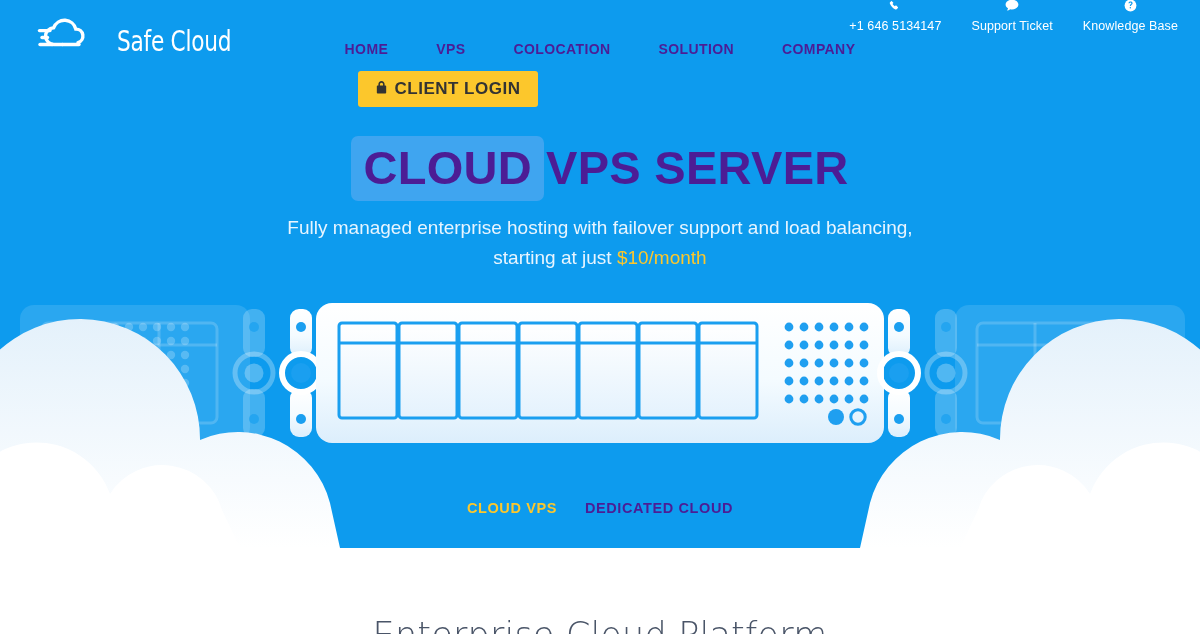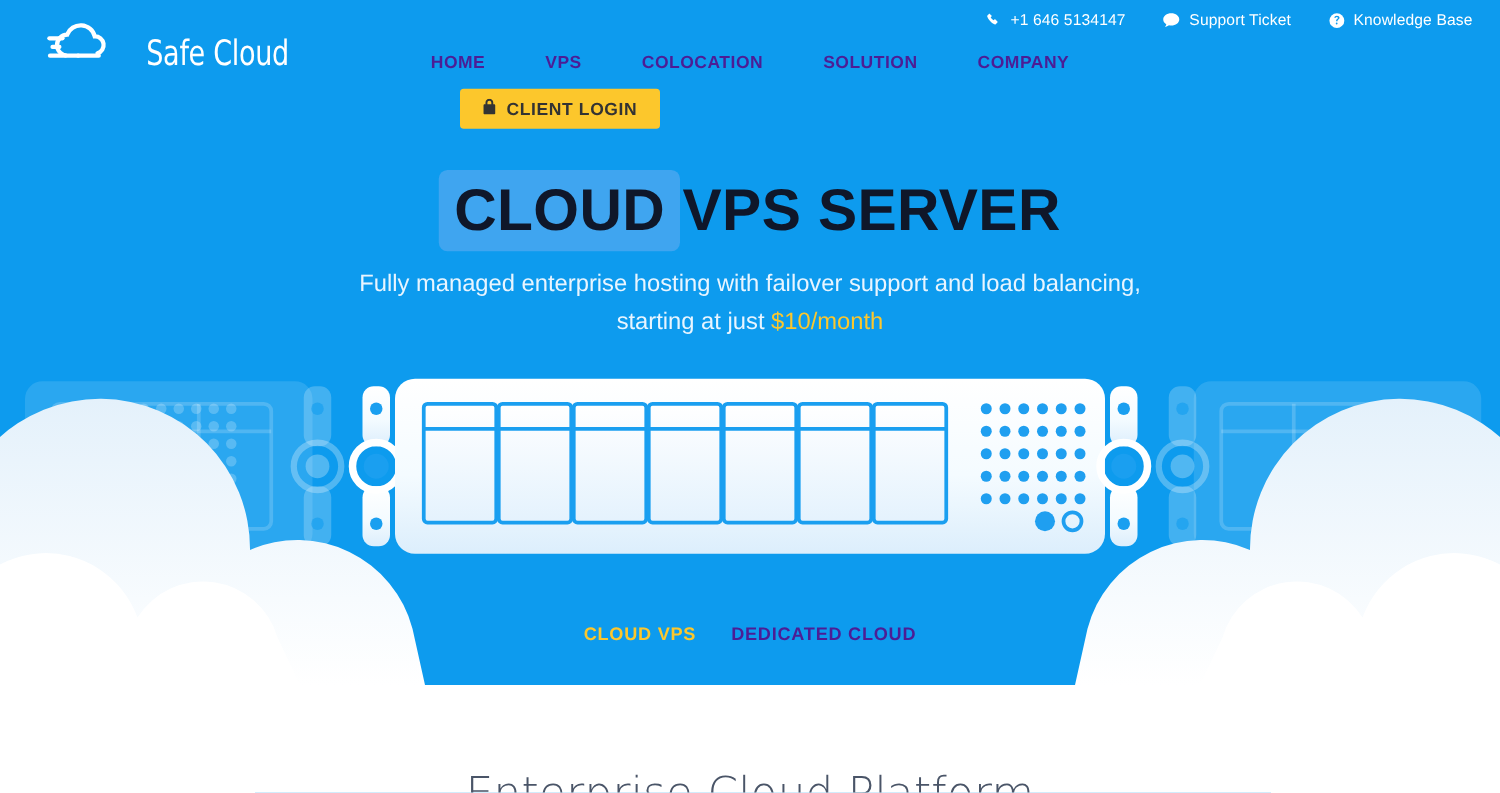"+1 646 5134147" .topbar-item { flex-direction: none -> column }
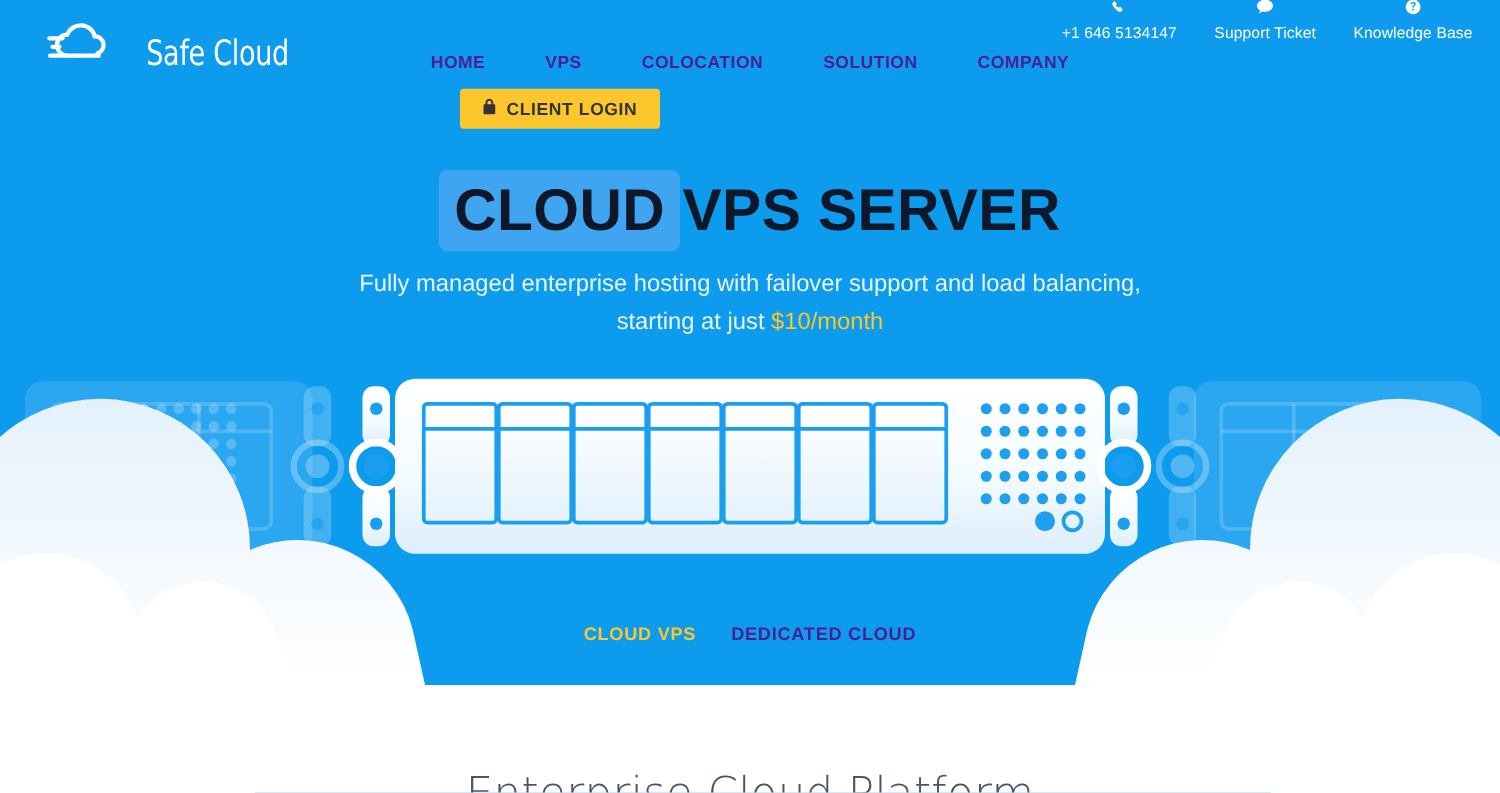"CLIENT LOGIN" .login-btn { font-size: 14px -> 17px }
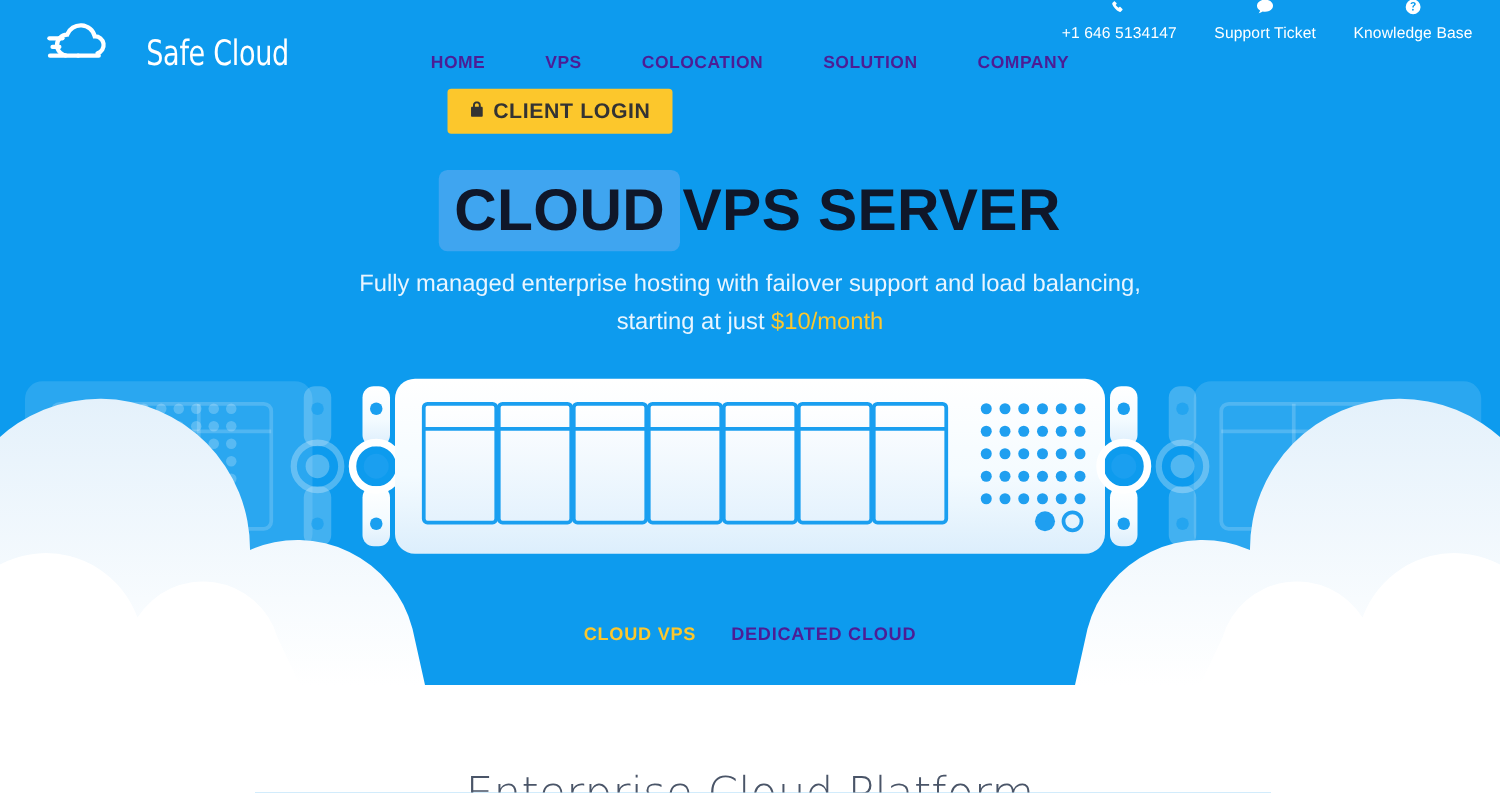"CLOUD VPS SERVER" .headline { color: #0f172a -> #4c1d95 }
